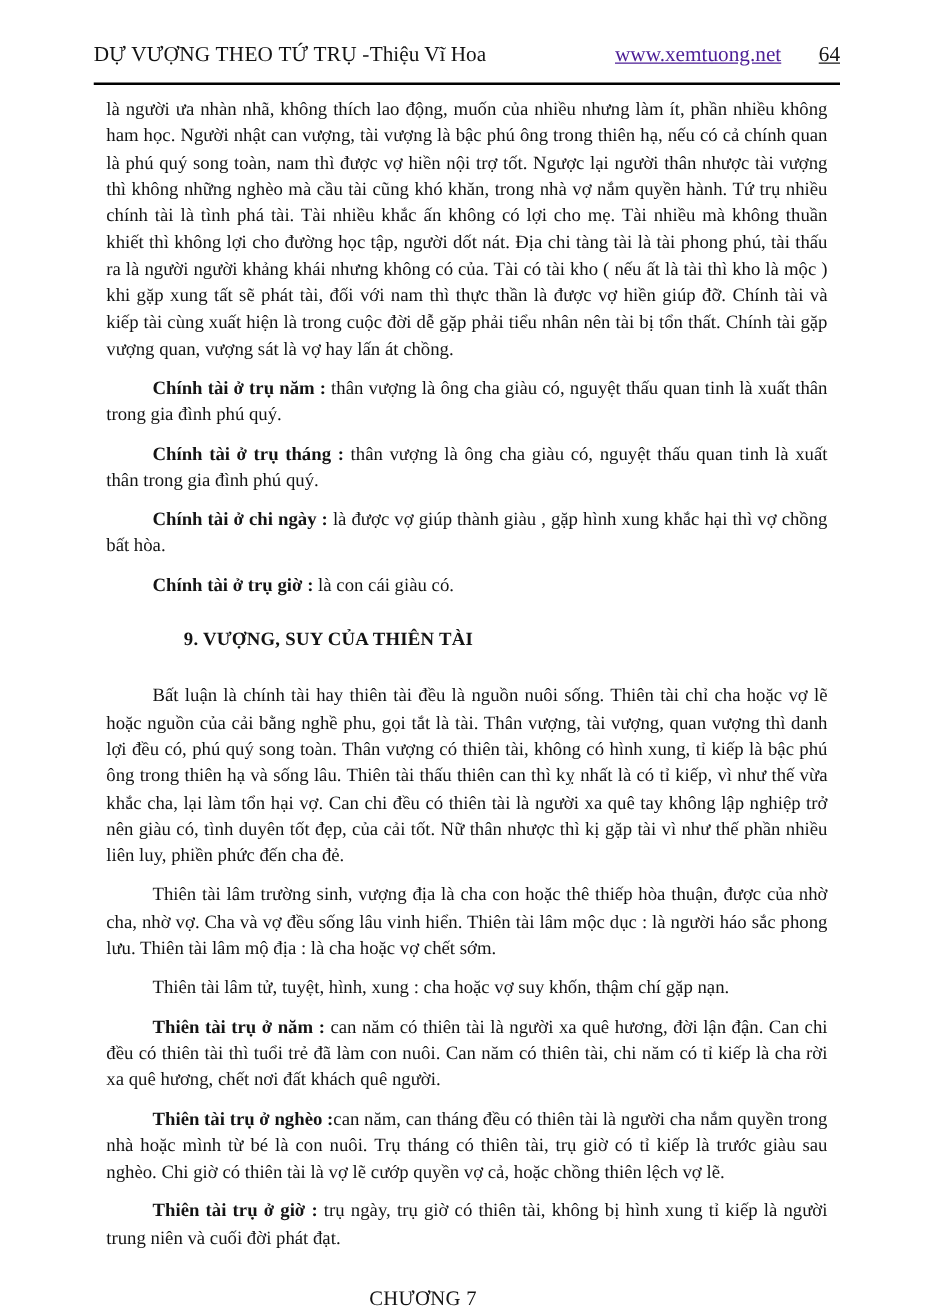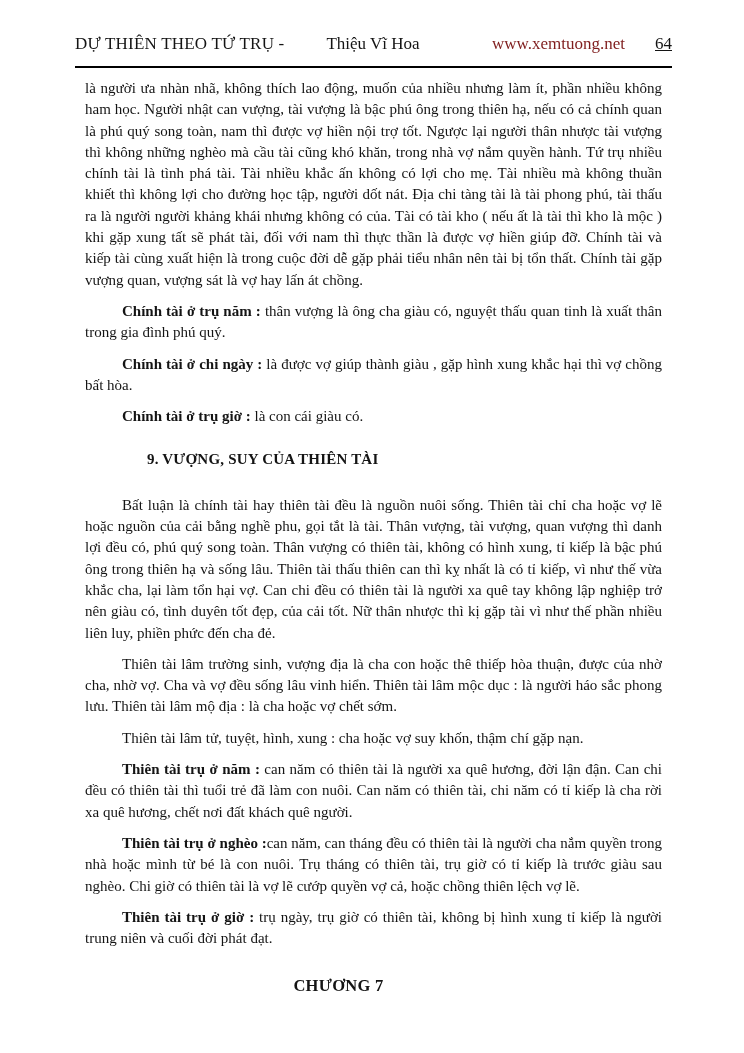"DỰ THIÊN THEO TỨ TRỤ" span.title { text: THIÊN -> VƯỢNG }
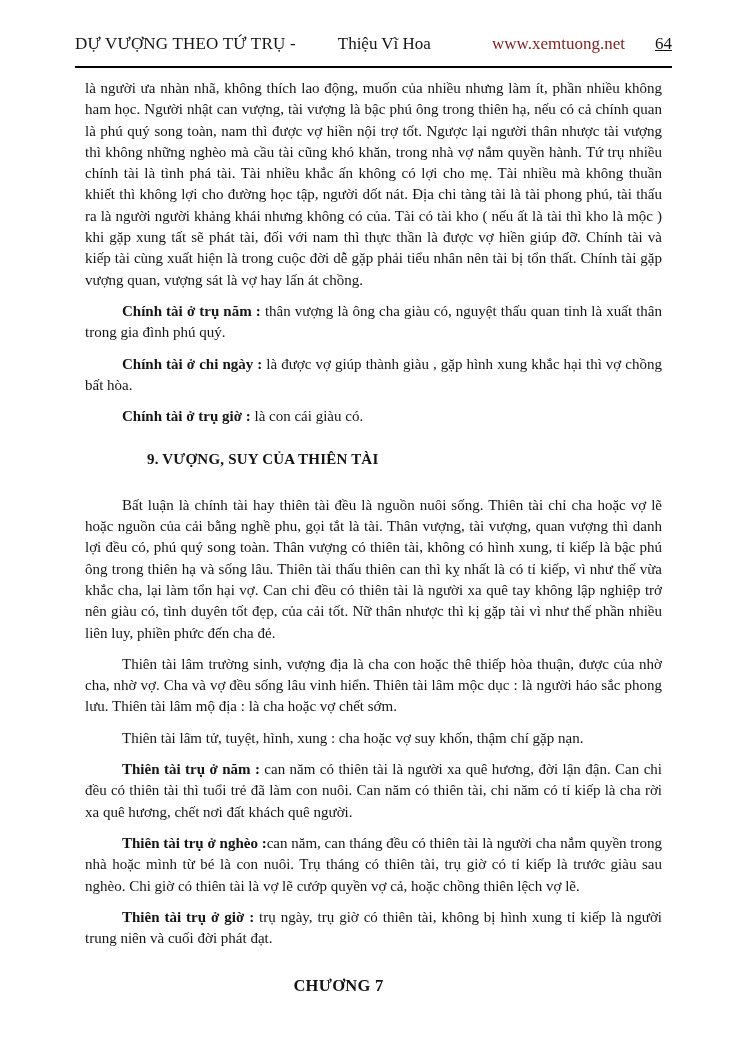"Thiệu Vĩ Hoa" .header .author { margin-left: 42px -> none }
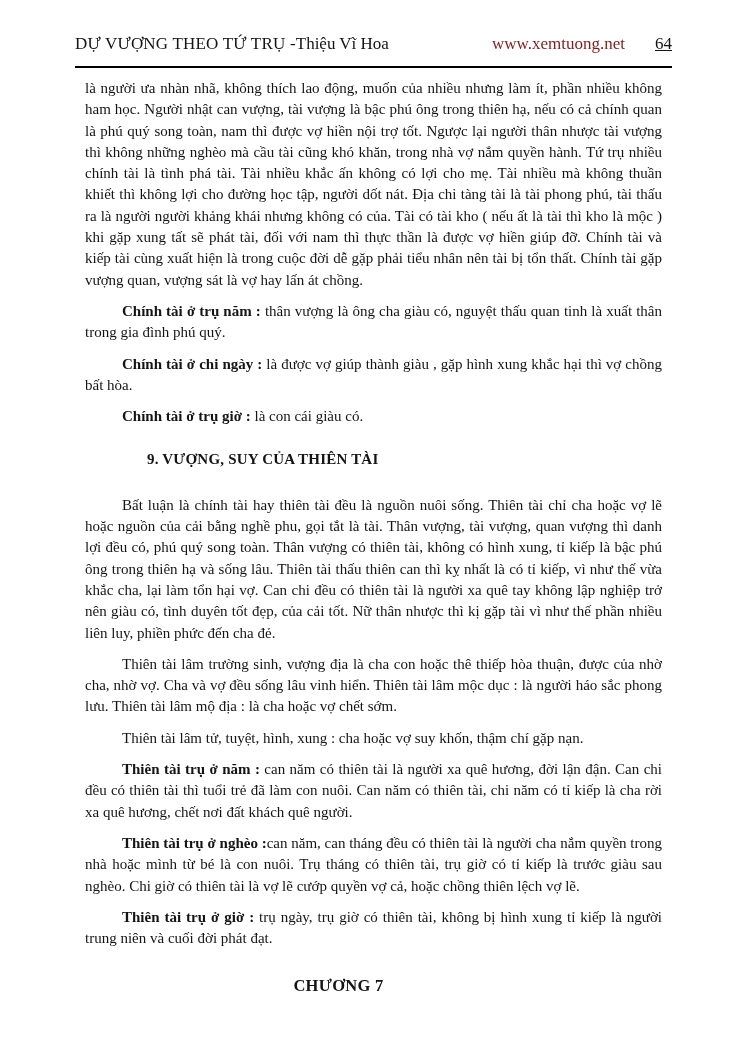"www.xemtuong.net" .header .site { color: #7f1d1d -> #4c1d95; text-decoration: none -> underline }
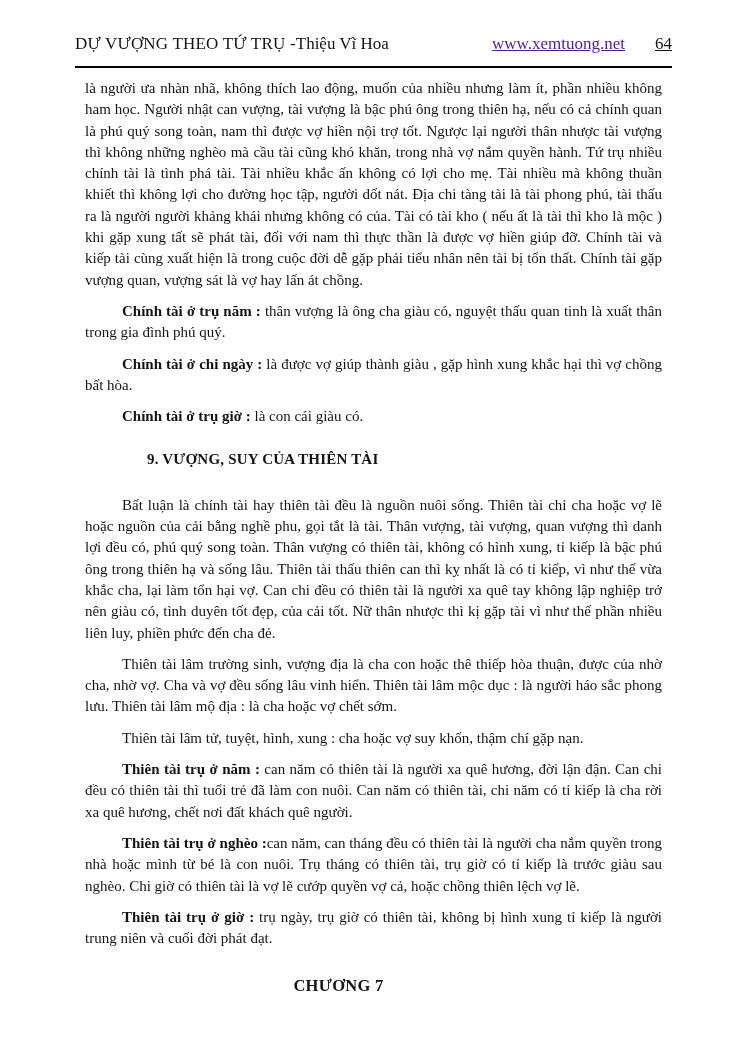"Chính tài ở trụ tháng" p { html: none -> <p><b>Chính tài ở trụ tháng :</b><span> thân vượng là ông cha giàu có, nguyệt thấu quan tinh là xuất thân trong gia đình phú quý.</span></p> }
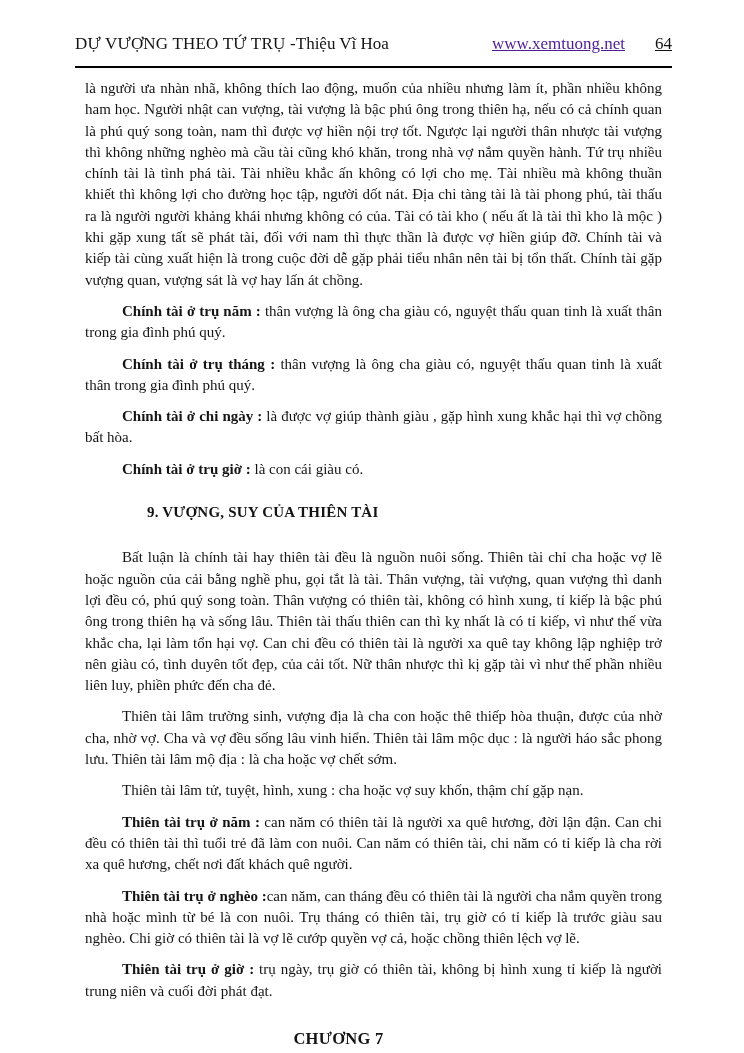"CHƯƠNG 7" h2.chapter-heading { font-weight: bold -> normal }
